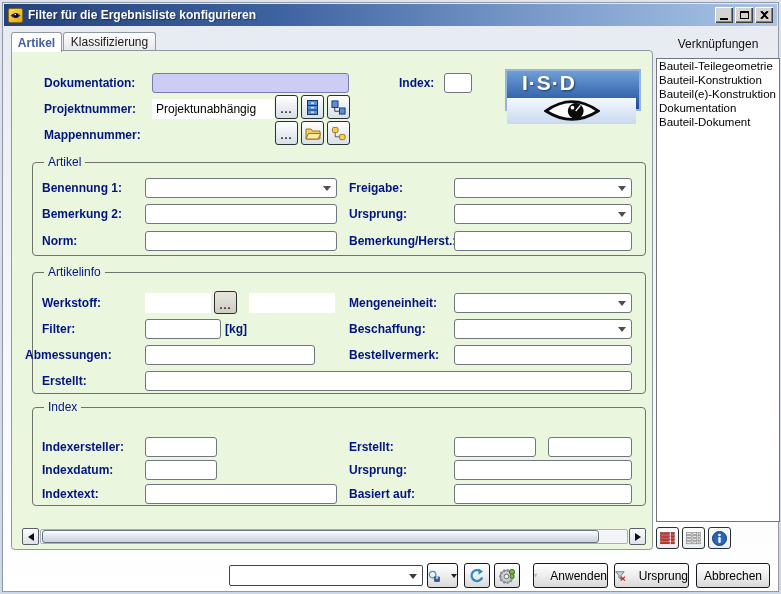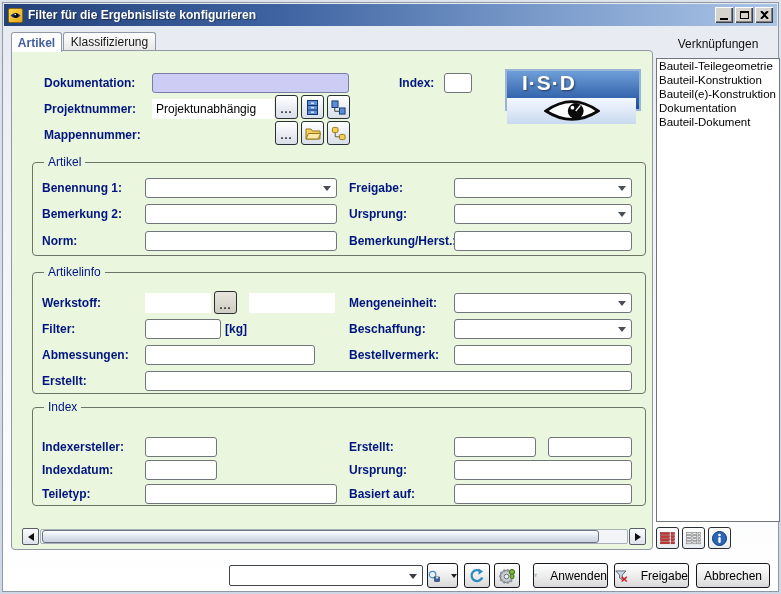"Abmessungen:" span.lbl { left: 30px -> 13px }
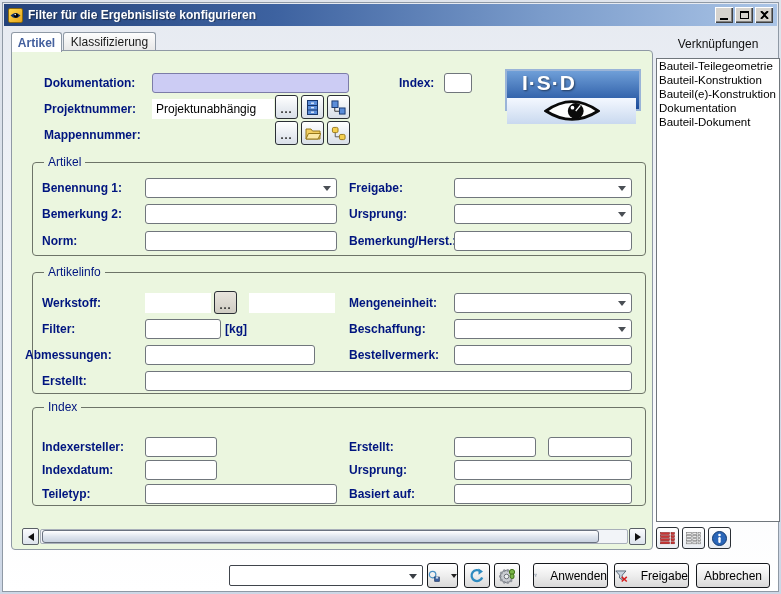"Teiletyp:" span.lbl { text: Teiletyp -> Indextext }
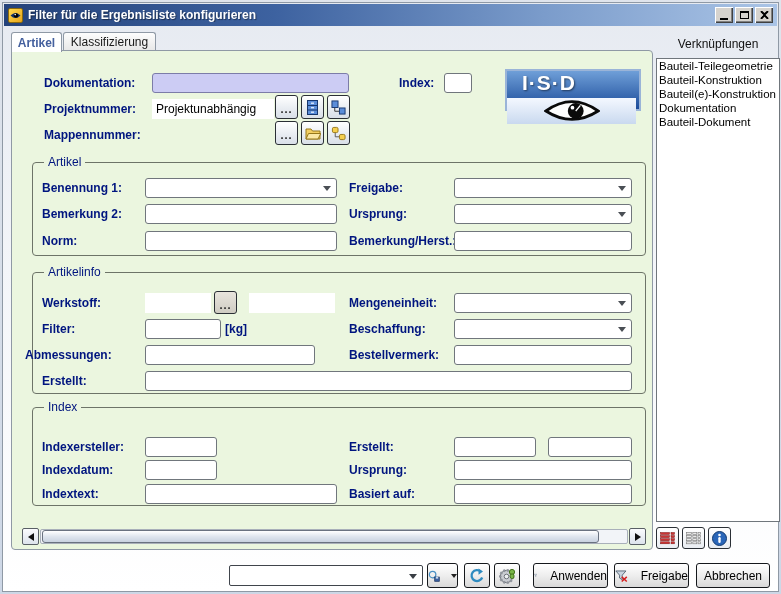"Freigabe" span { text: Freigabe -> Ursprung }
